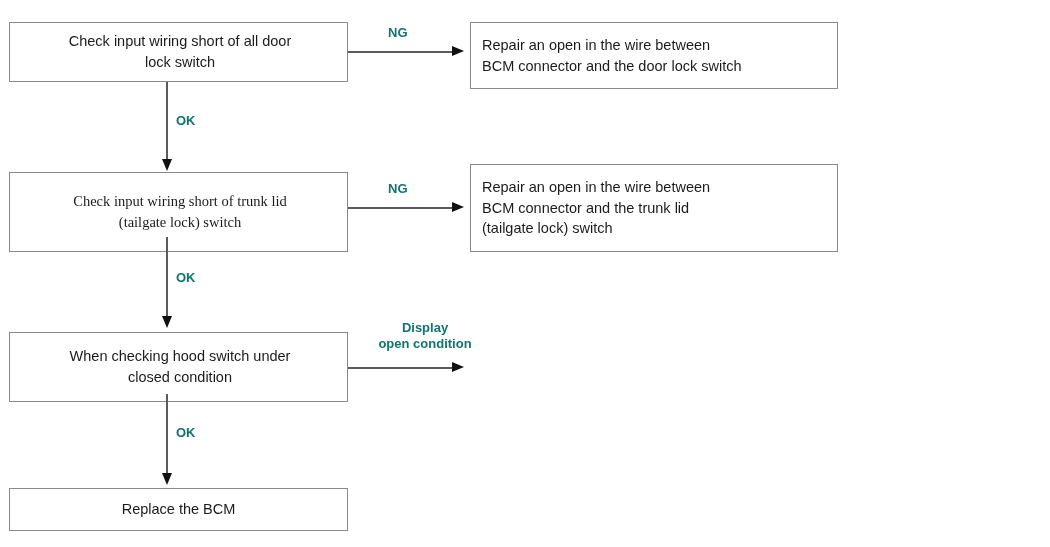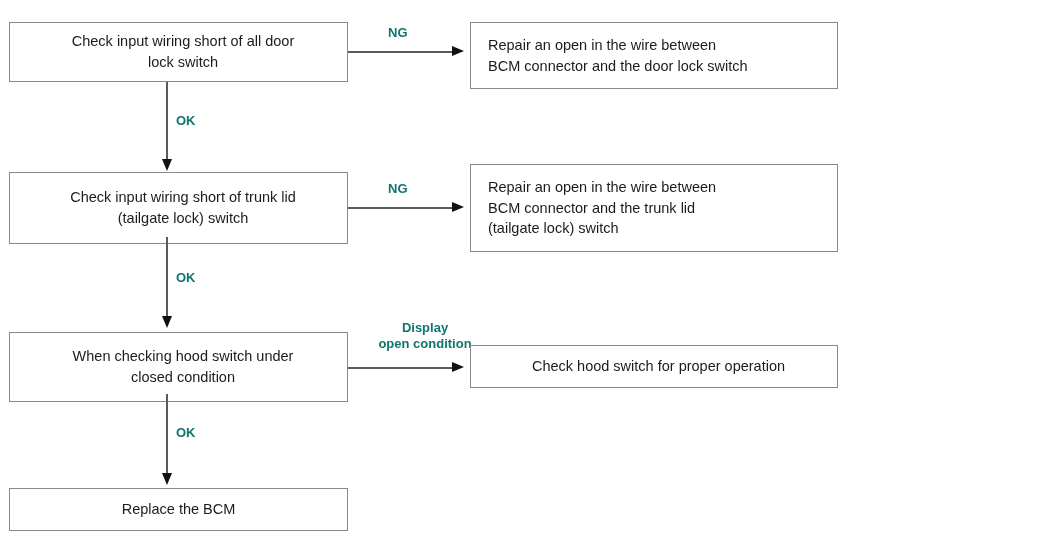"Check input wiring short of" .box.left-align { padding-left: 17px -> 11px }
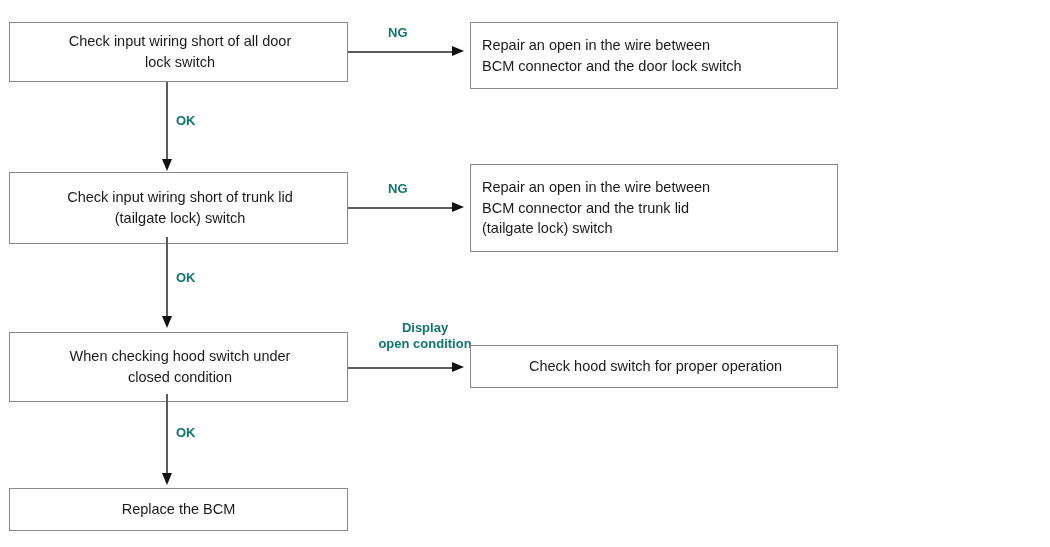"Check input wiring short of trunk" div.box { font-family: none -> Liberation Serif, serif; height: 72px -> 80px }
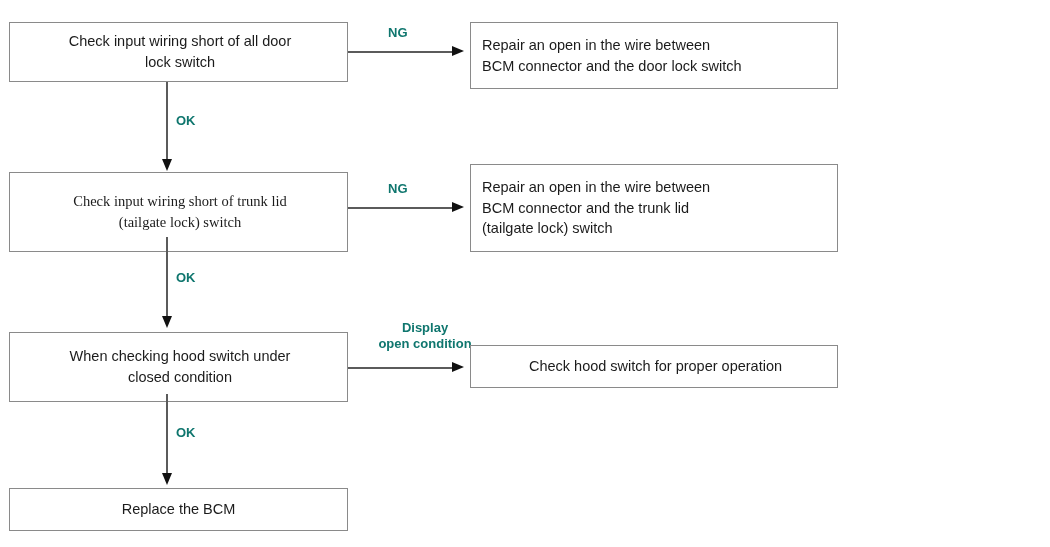"Check hood switch for proper" div.box { html: <div> <span>Check hood switch for proper operation</span> </div> -> none }
